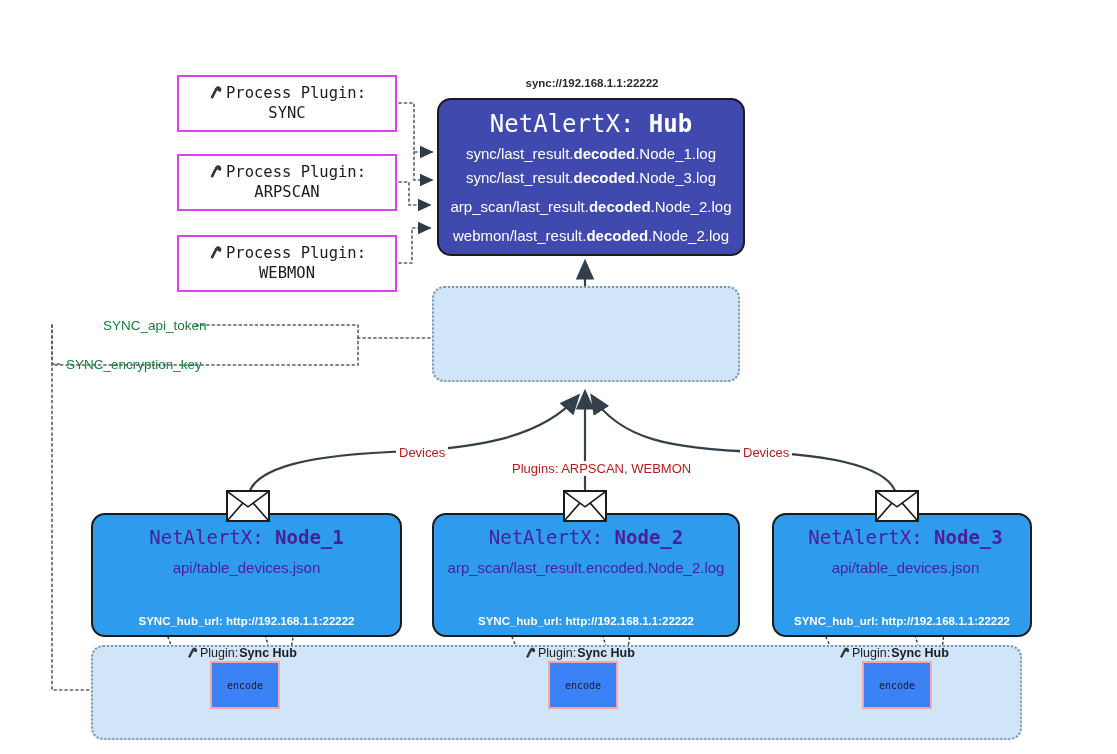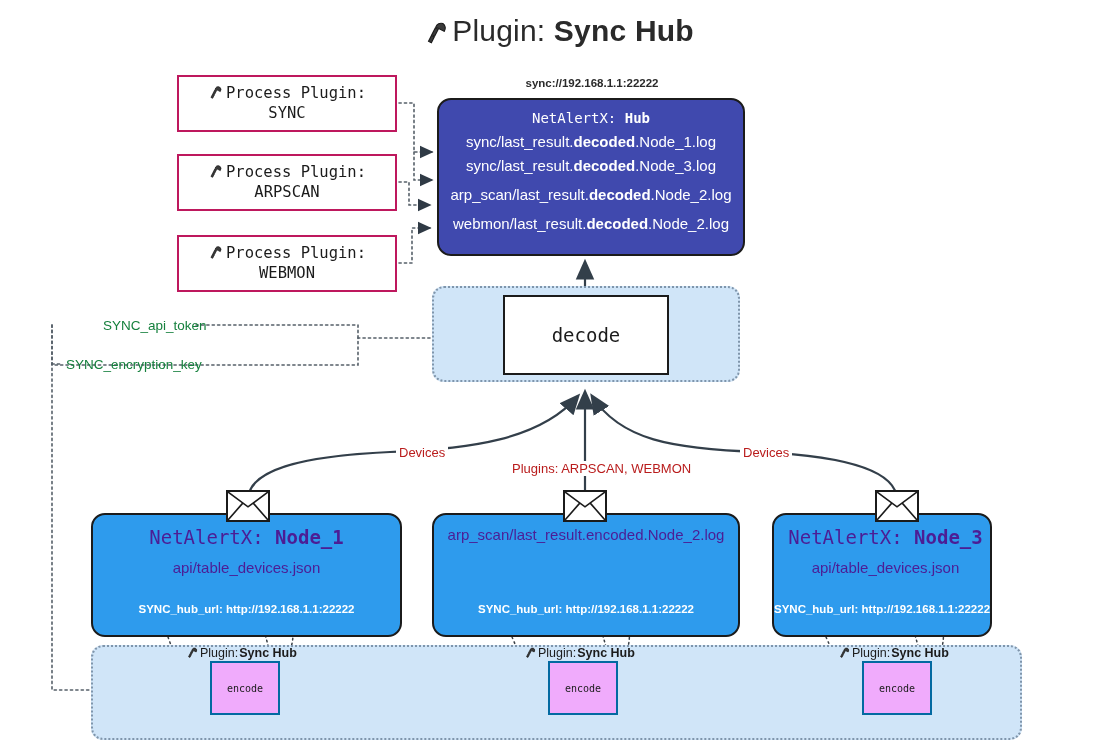"Plugin: Sync Hub" div.abs { html: <div> <span> <svg> <g> <path></path> <path></path> <path></path> </g> </svg> </span><span>Plugin:</span> <span>Sync Hub</span> </div> -> none }
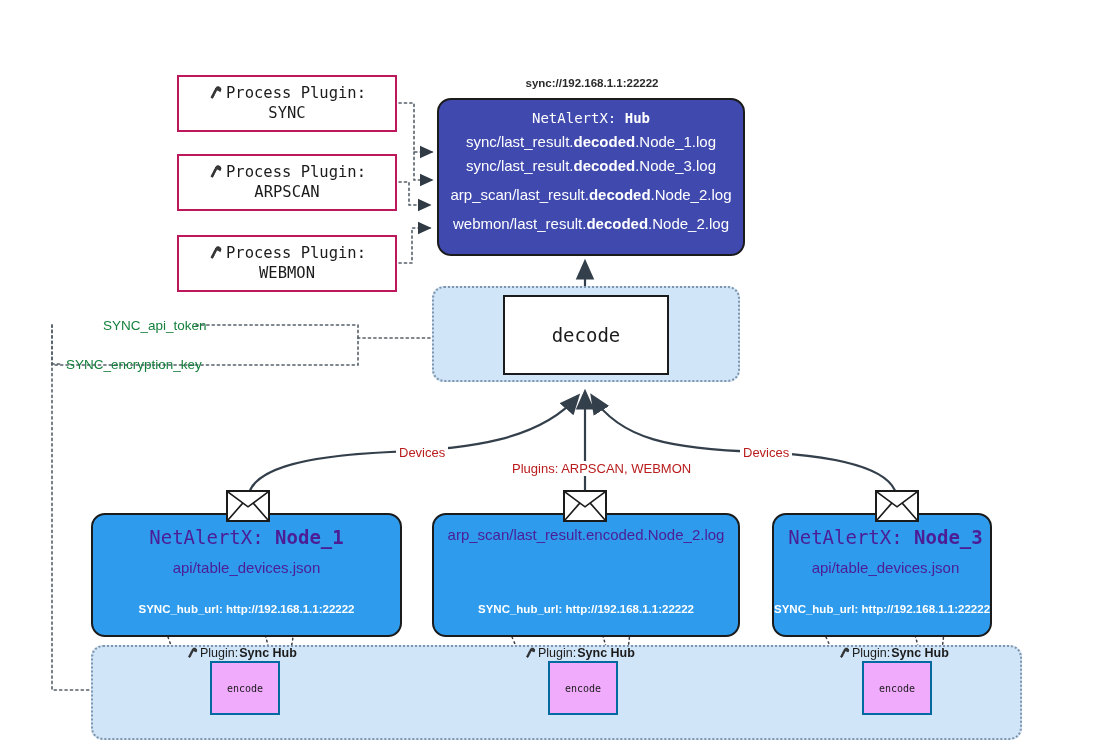"Process Plugin:" .pbox { border: 2px solid #be185d -> 2px solid #d946ef }
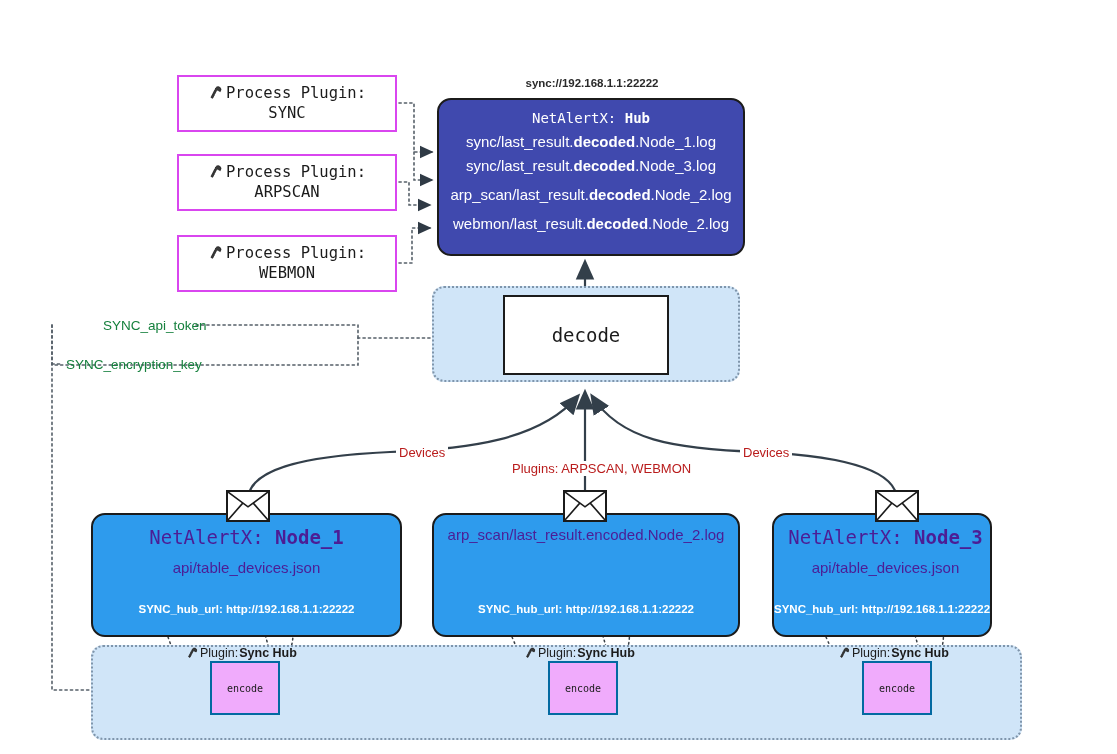"NetAlertX: Hub" #hub .hub-title { font-size: 14px -> 24px }
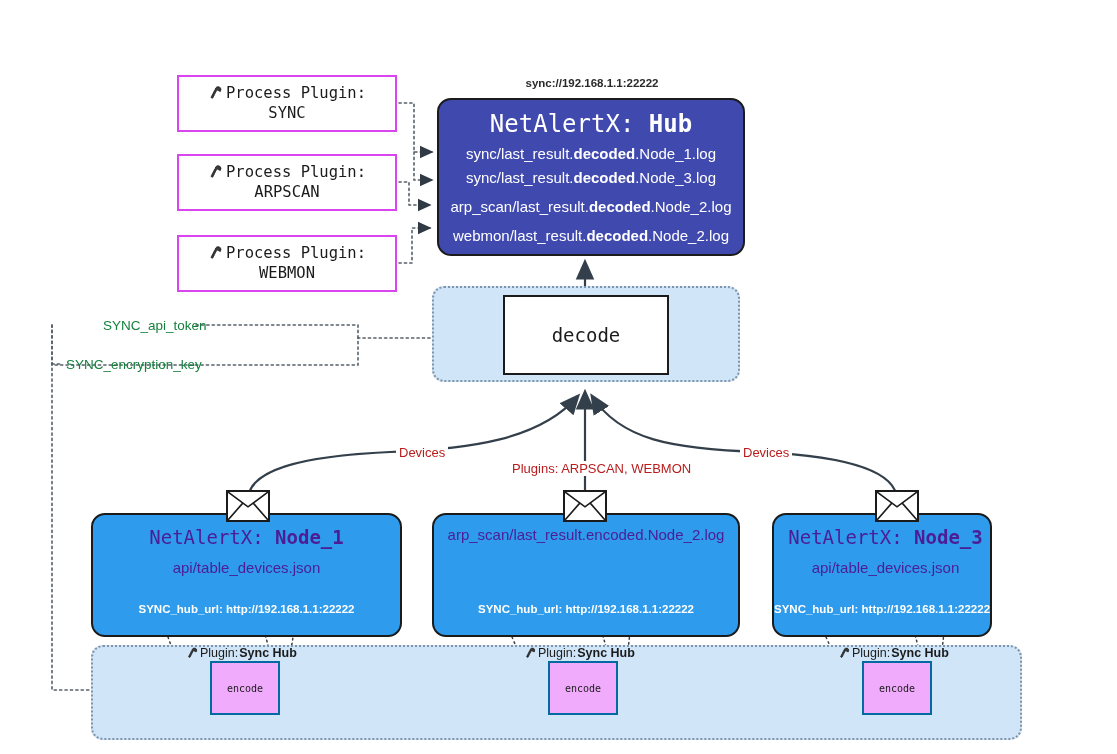"decode" div.abs { html: <div>decode</div> -> none }
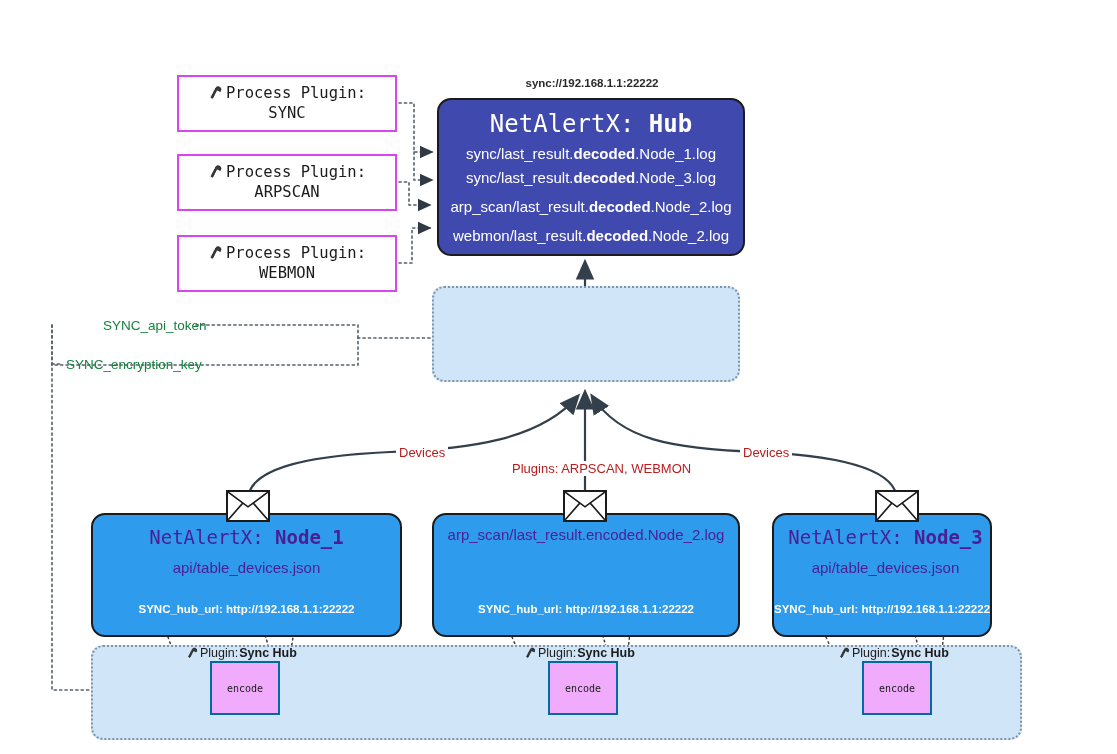"NetAlertX: Node_2" div.n-title { html: none -> <div> <span>NetAlertX:</span> <b>Node_2</b> </div> }
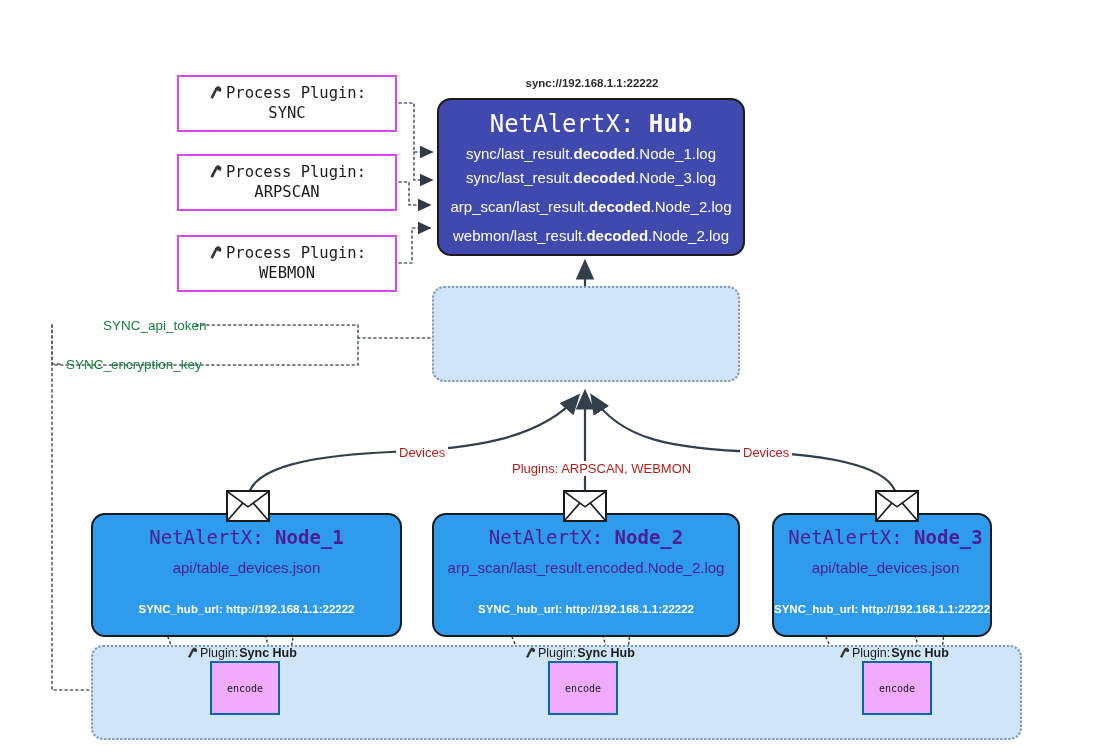"NetAlertX: Node_3" #node3 { width: 220px -> 260px }
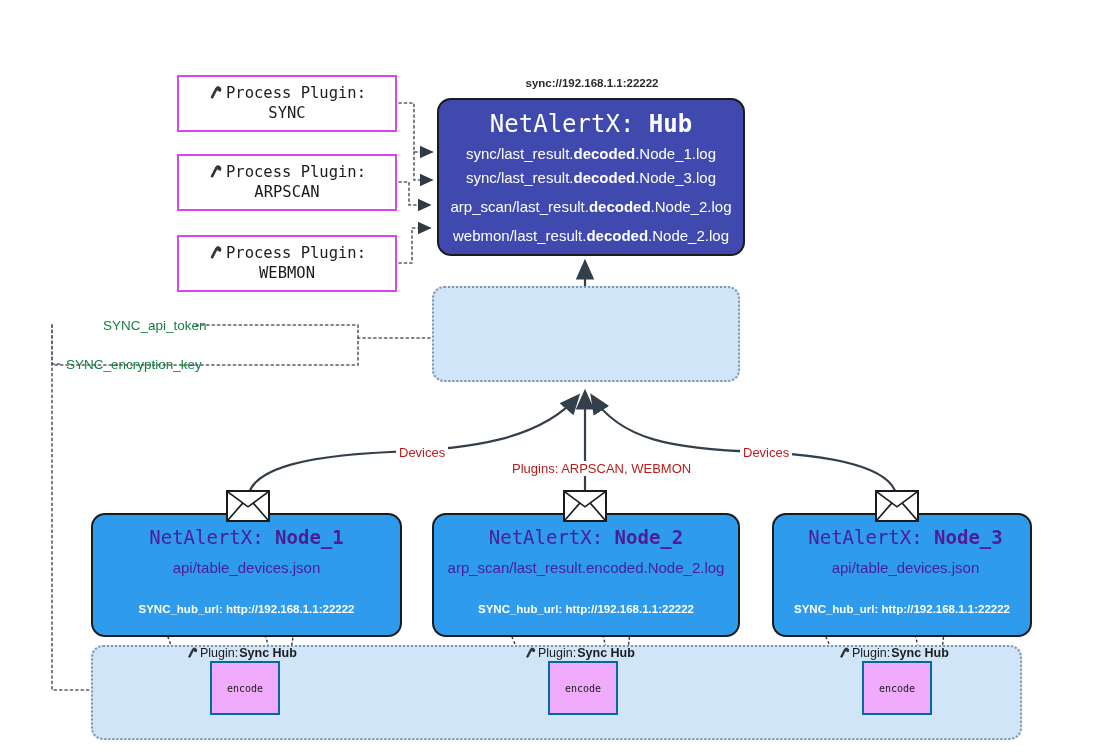"SYNC_hub_url: http://192.168.1.1:22222" .node .n-foot { bottom: 20px -> 8px }
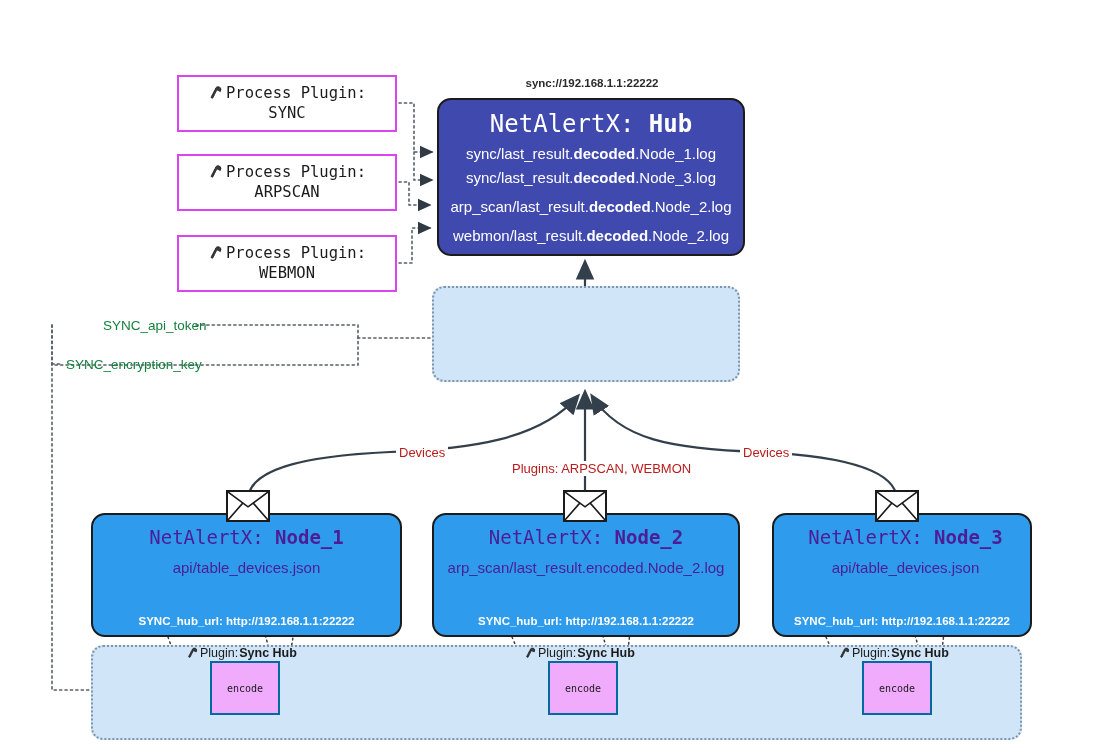"encode" .enc-box { background: #f0abfc -> #3b82f6; border: 2px solid #0369a1 -> 2px solid #fca5a5; height: 54px -> 48px }
